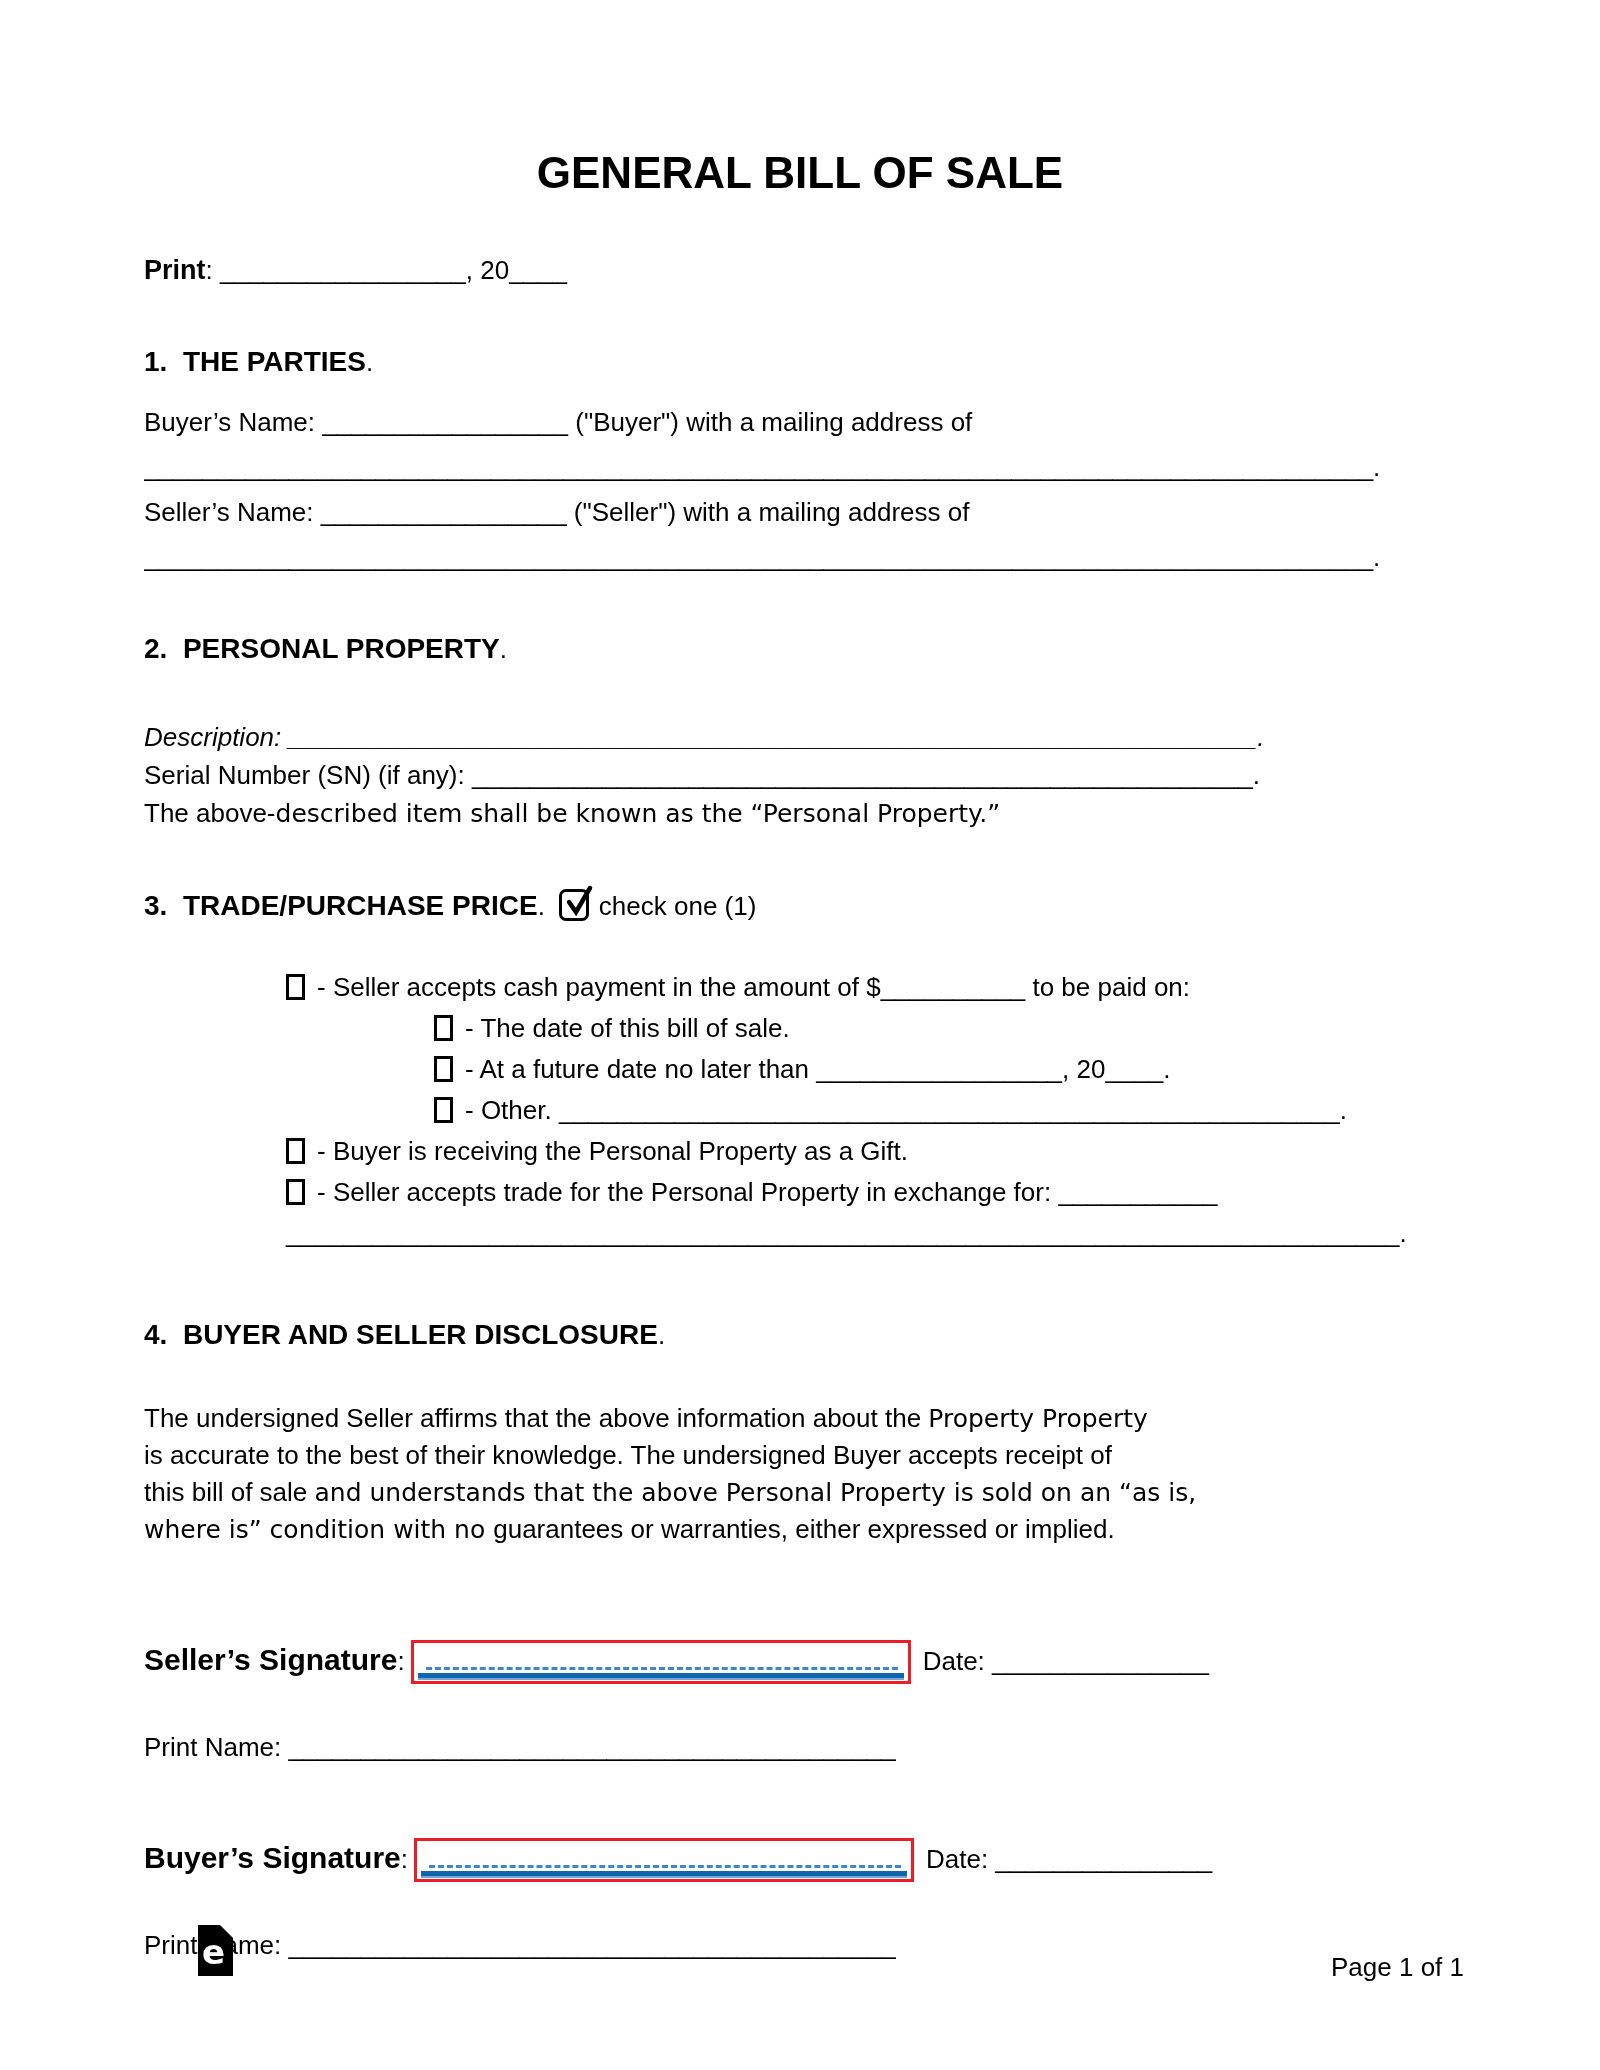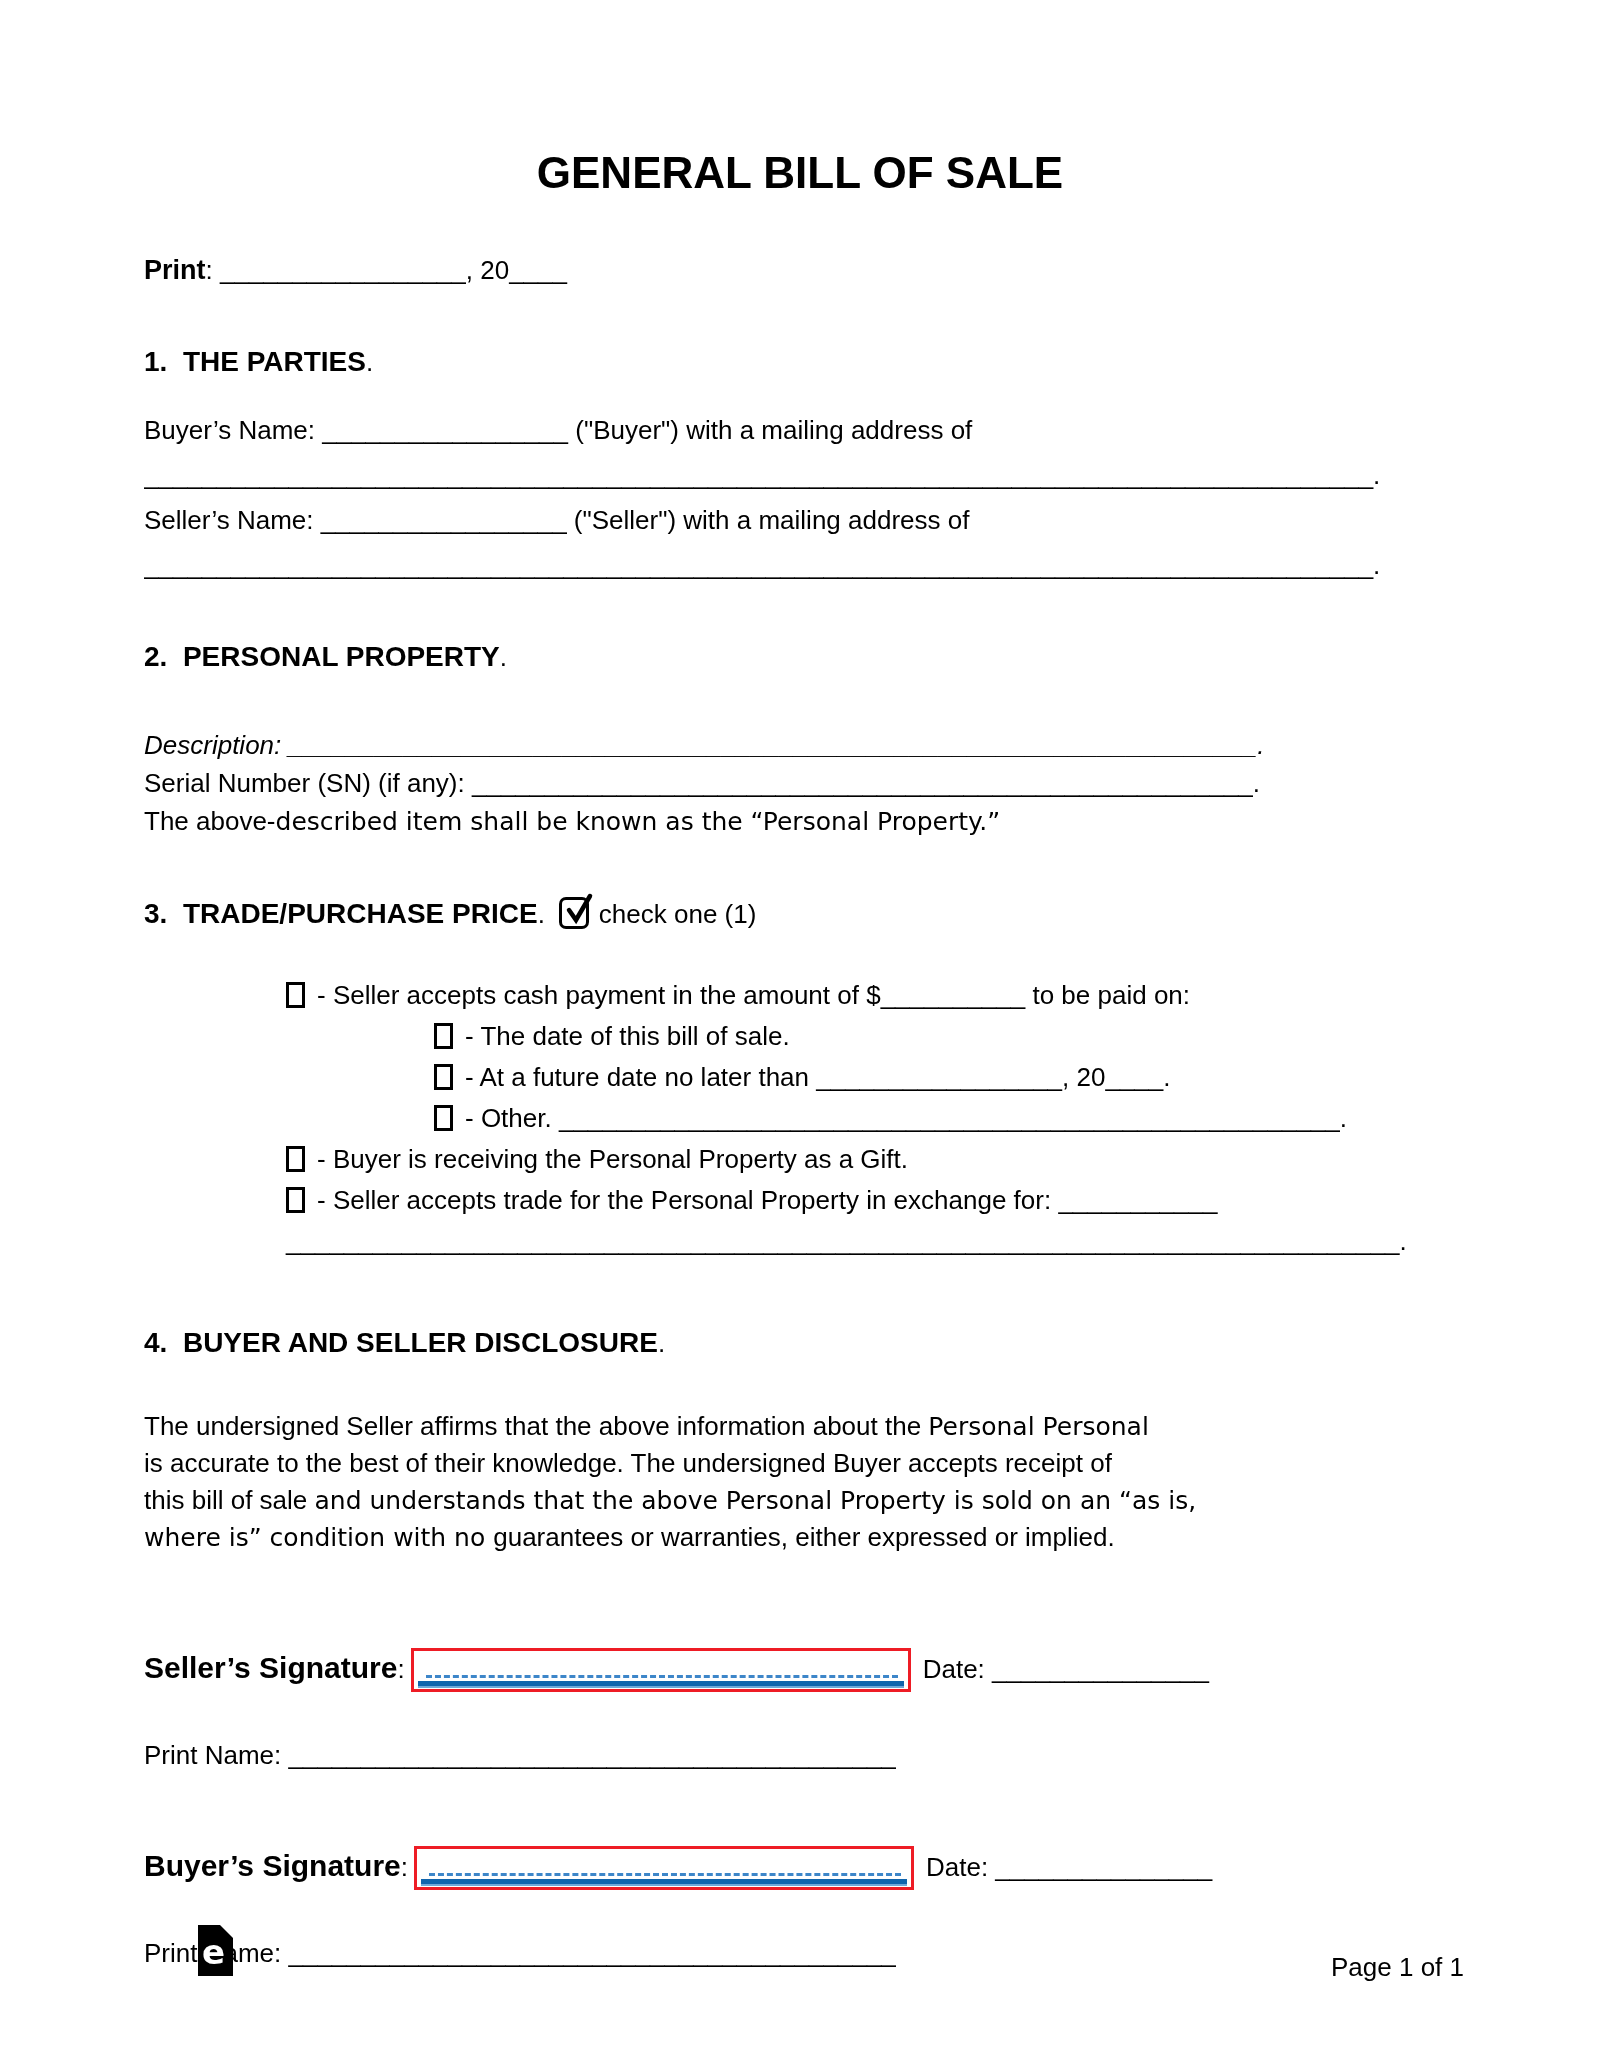"Buyer’s Name: _________________" .mt-first { margin-top: 32px -> 24px }
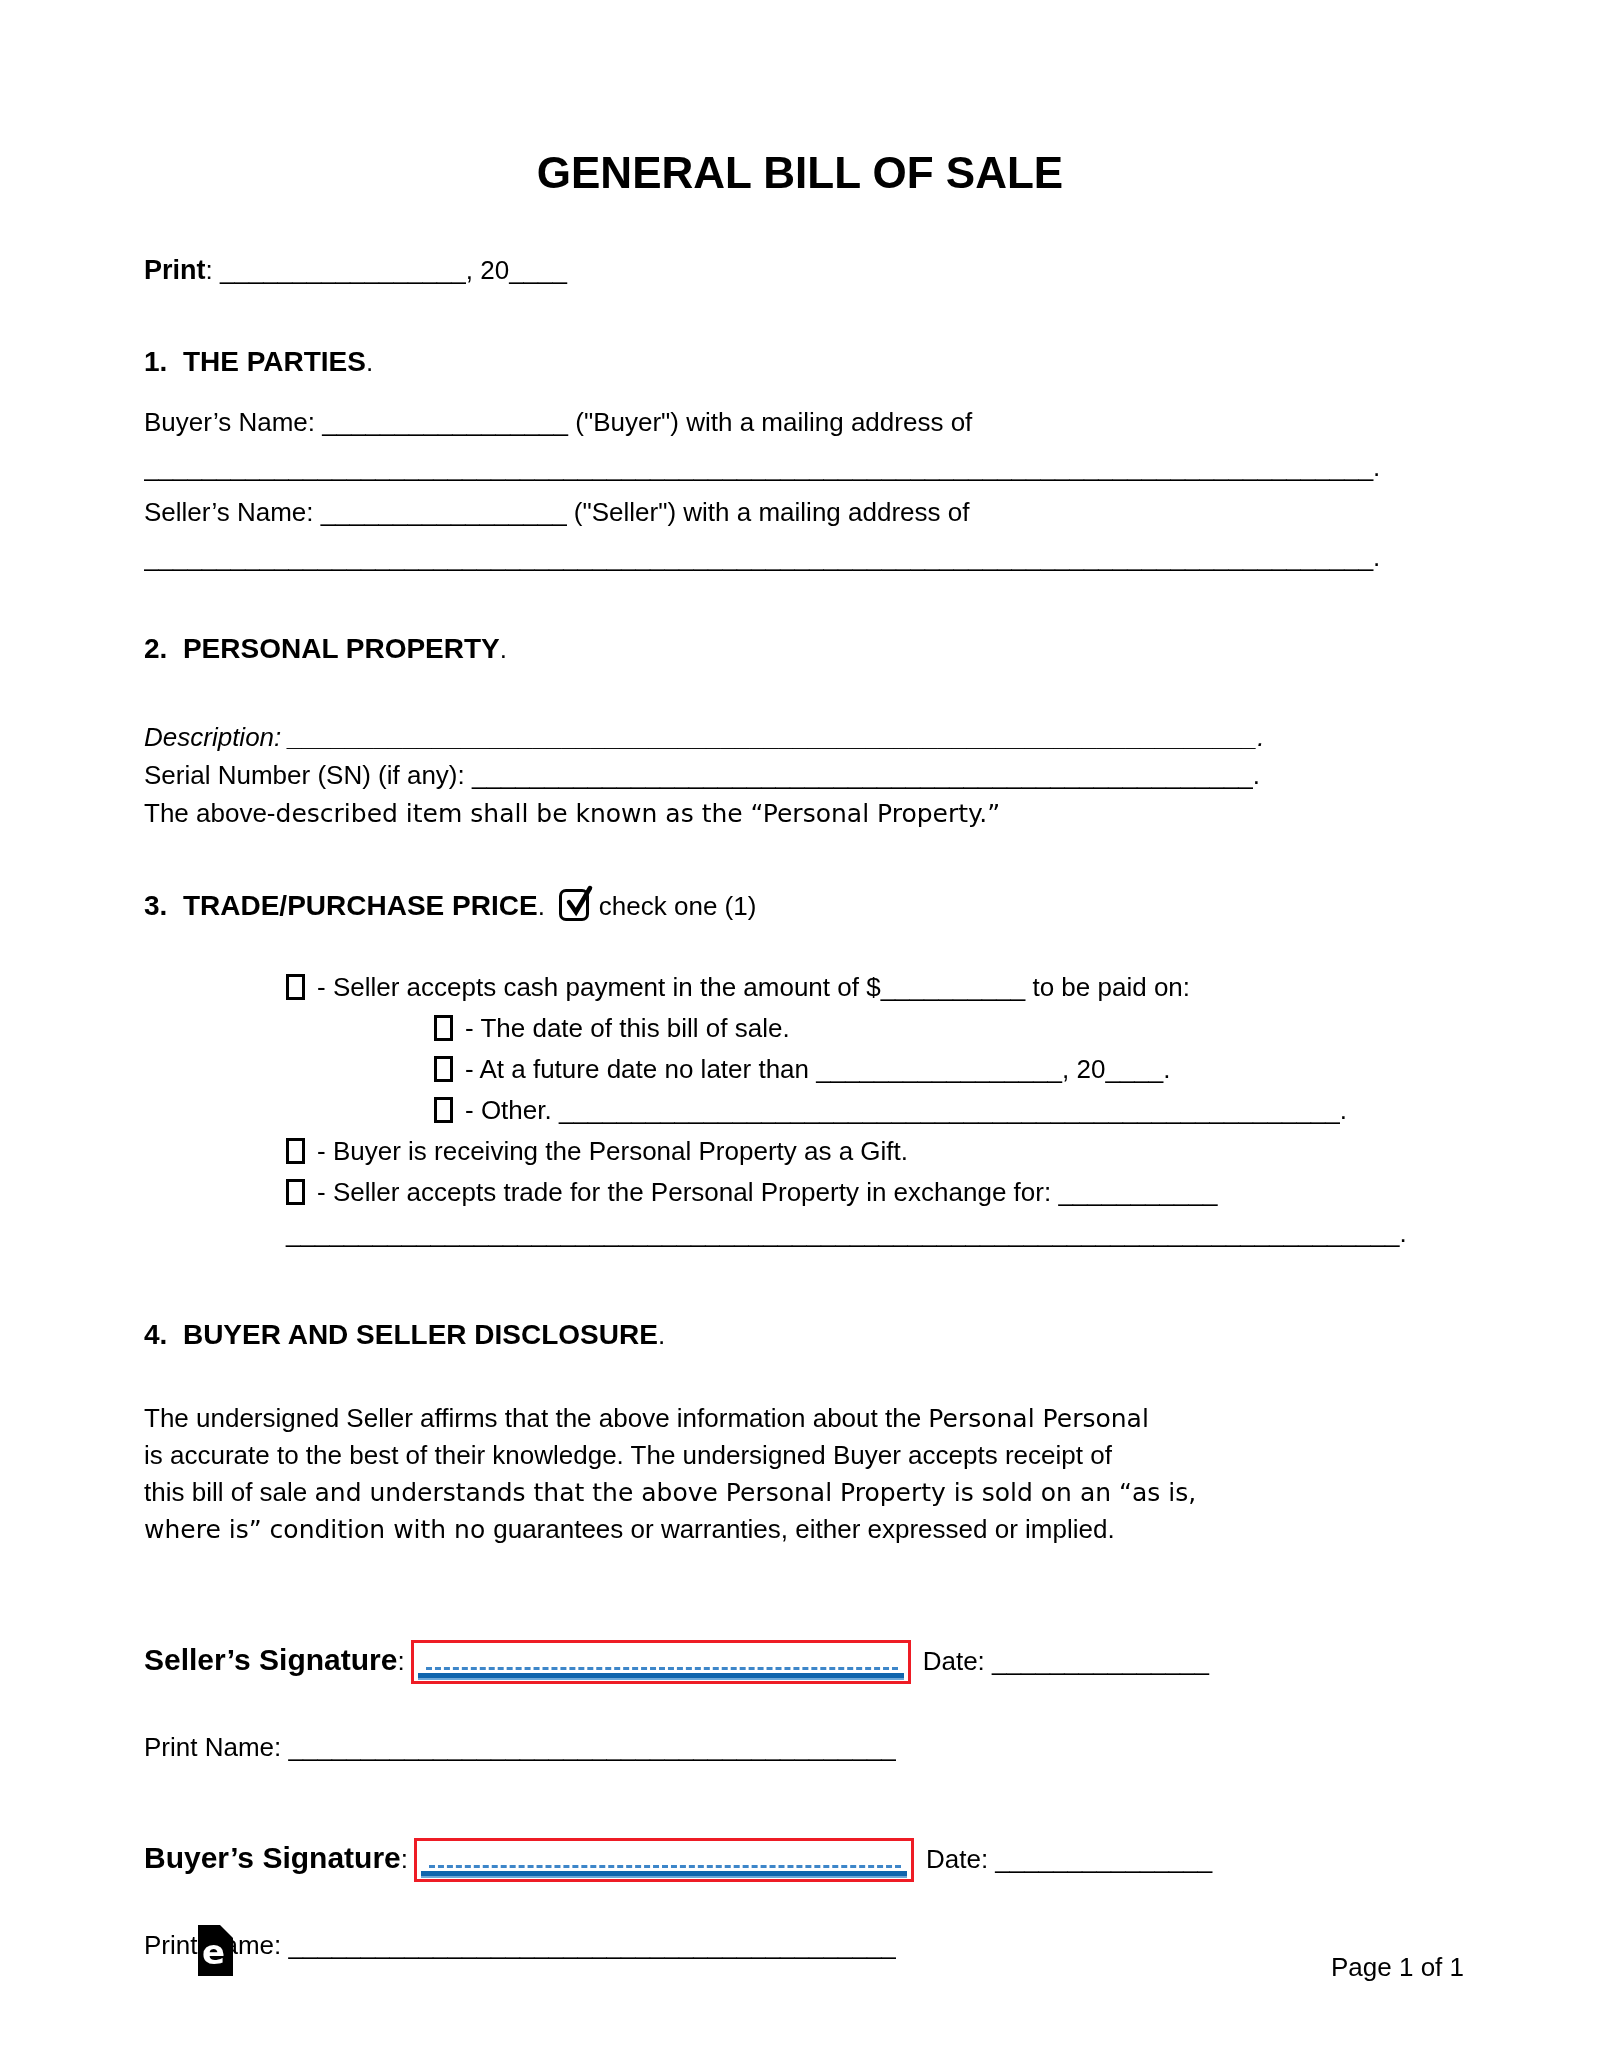"Personal Personal" span.f-std { text: Personal Personal -> Property Property }
